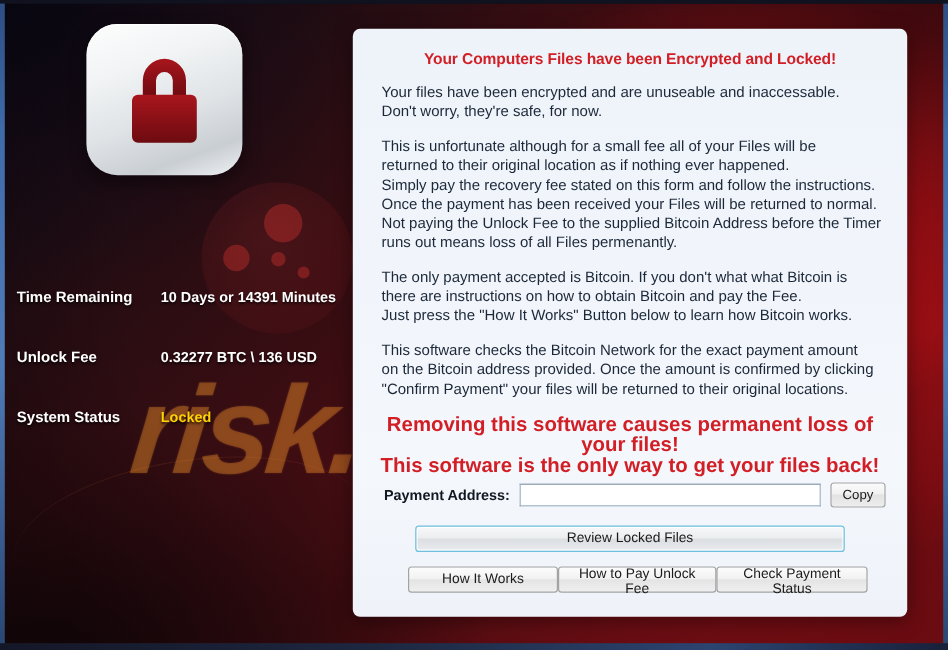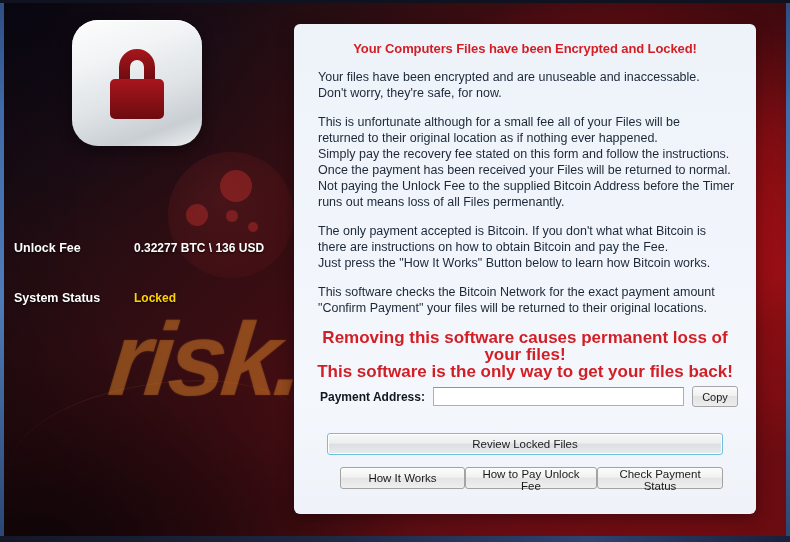"Time Remaining" div.status-row { html: none -> <div> <span>Time Remaining</span> <span>10 Days or 14391 Minutes</span> </div> }
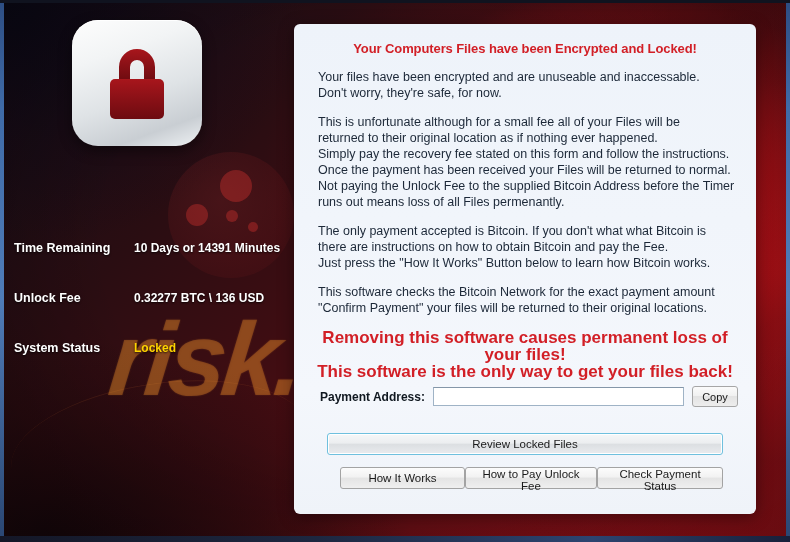"on the Bitcoin address provided." span.ln { html: none -> <span>on the Bitcoin address provided. Once the amount is confirmed by clicking</span> }
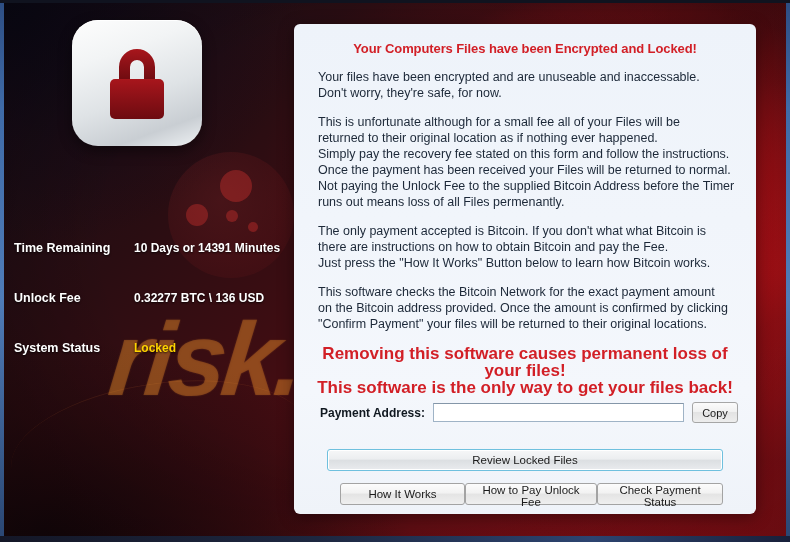"Review Locked Files" .btn-review { margin: 26px auto 0 auto -> 15px auto 0 auto; width: 396px -> 358px }
